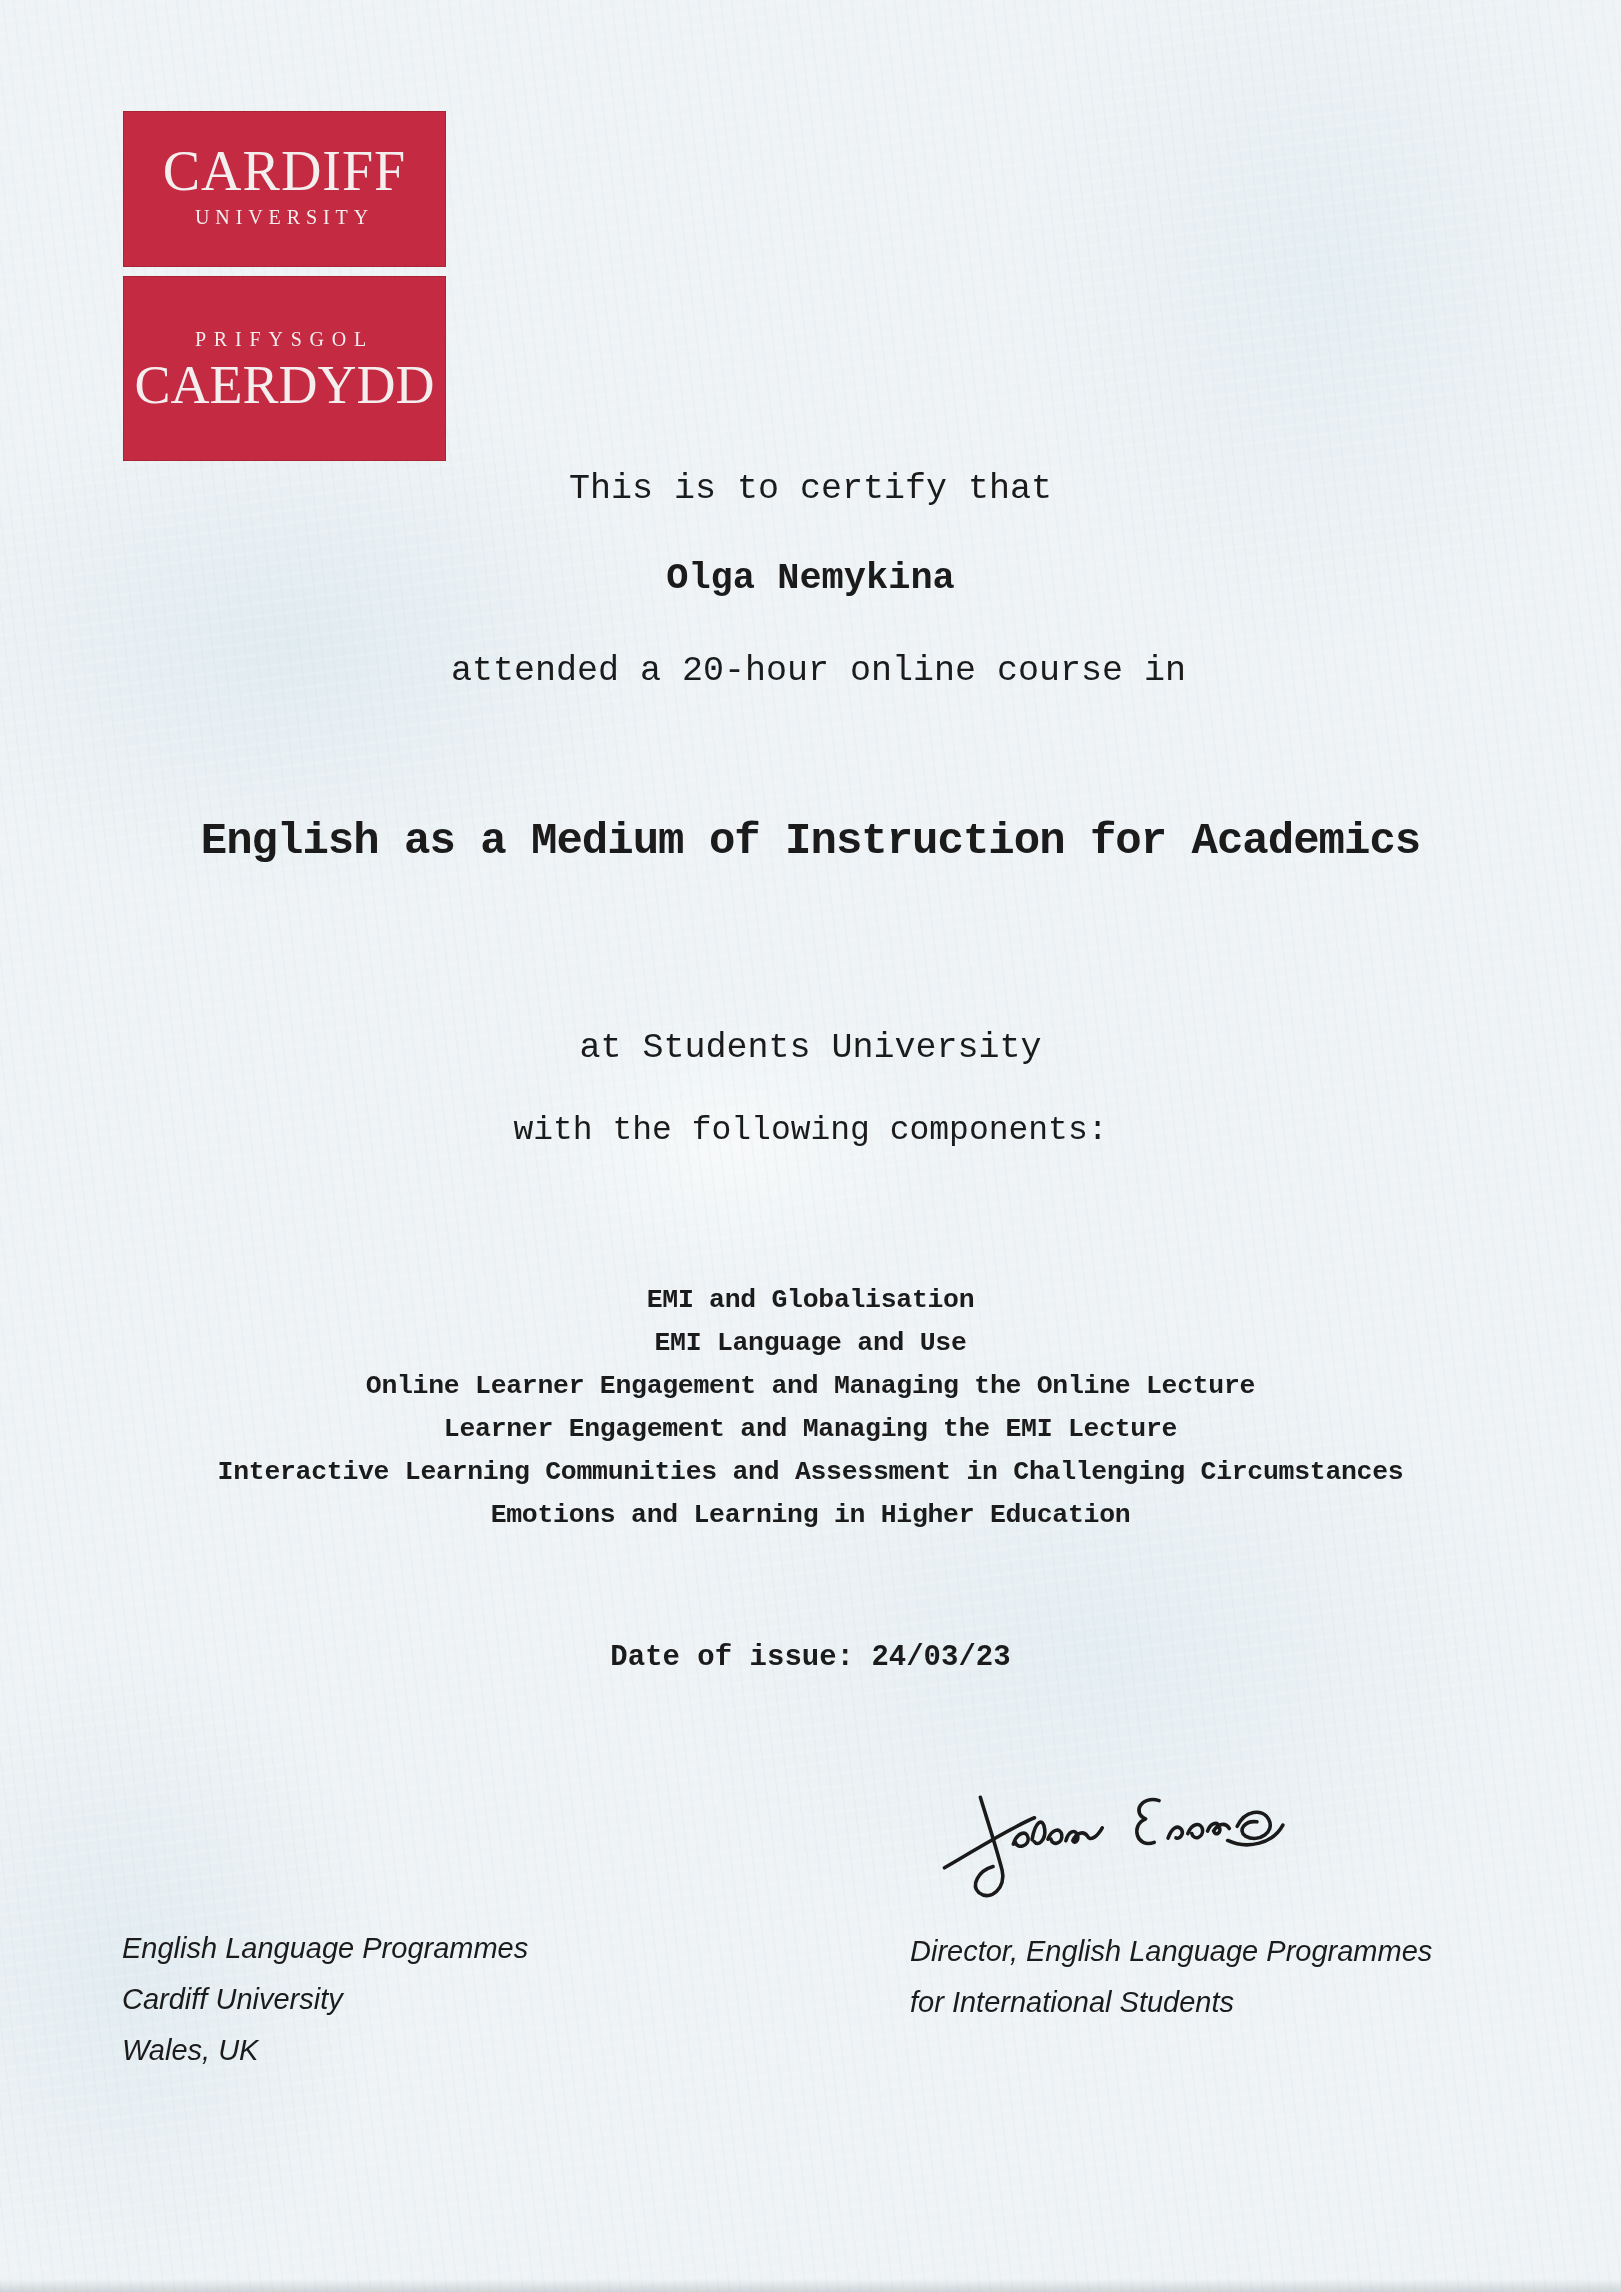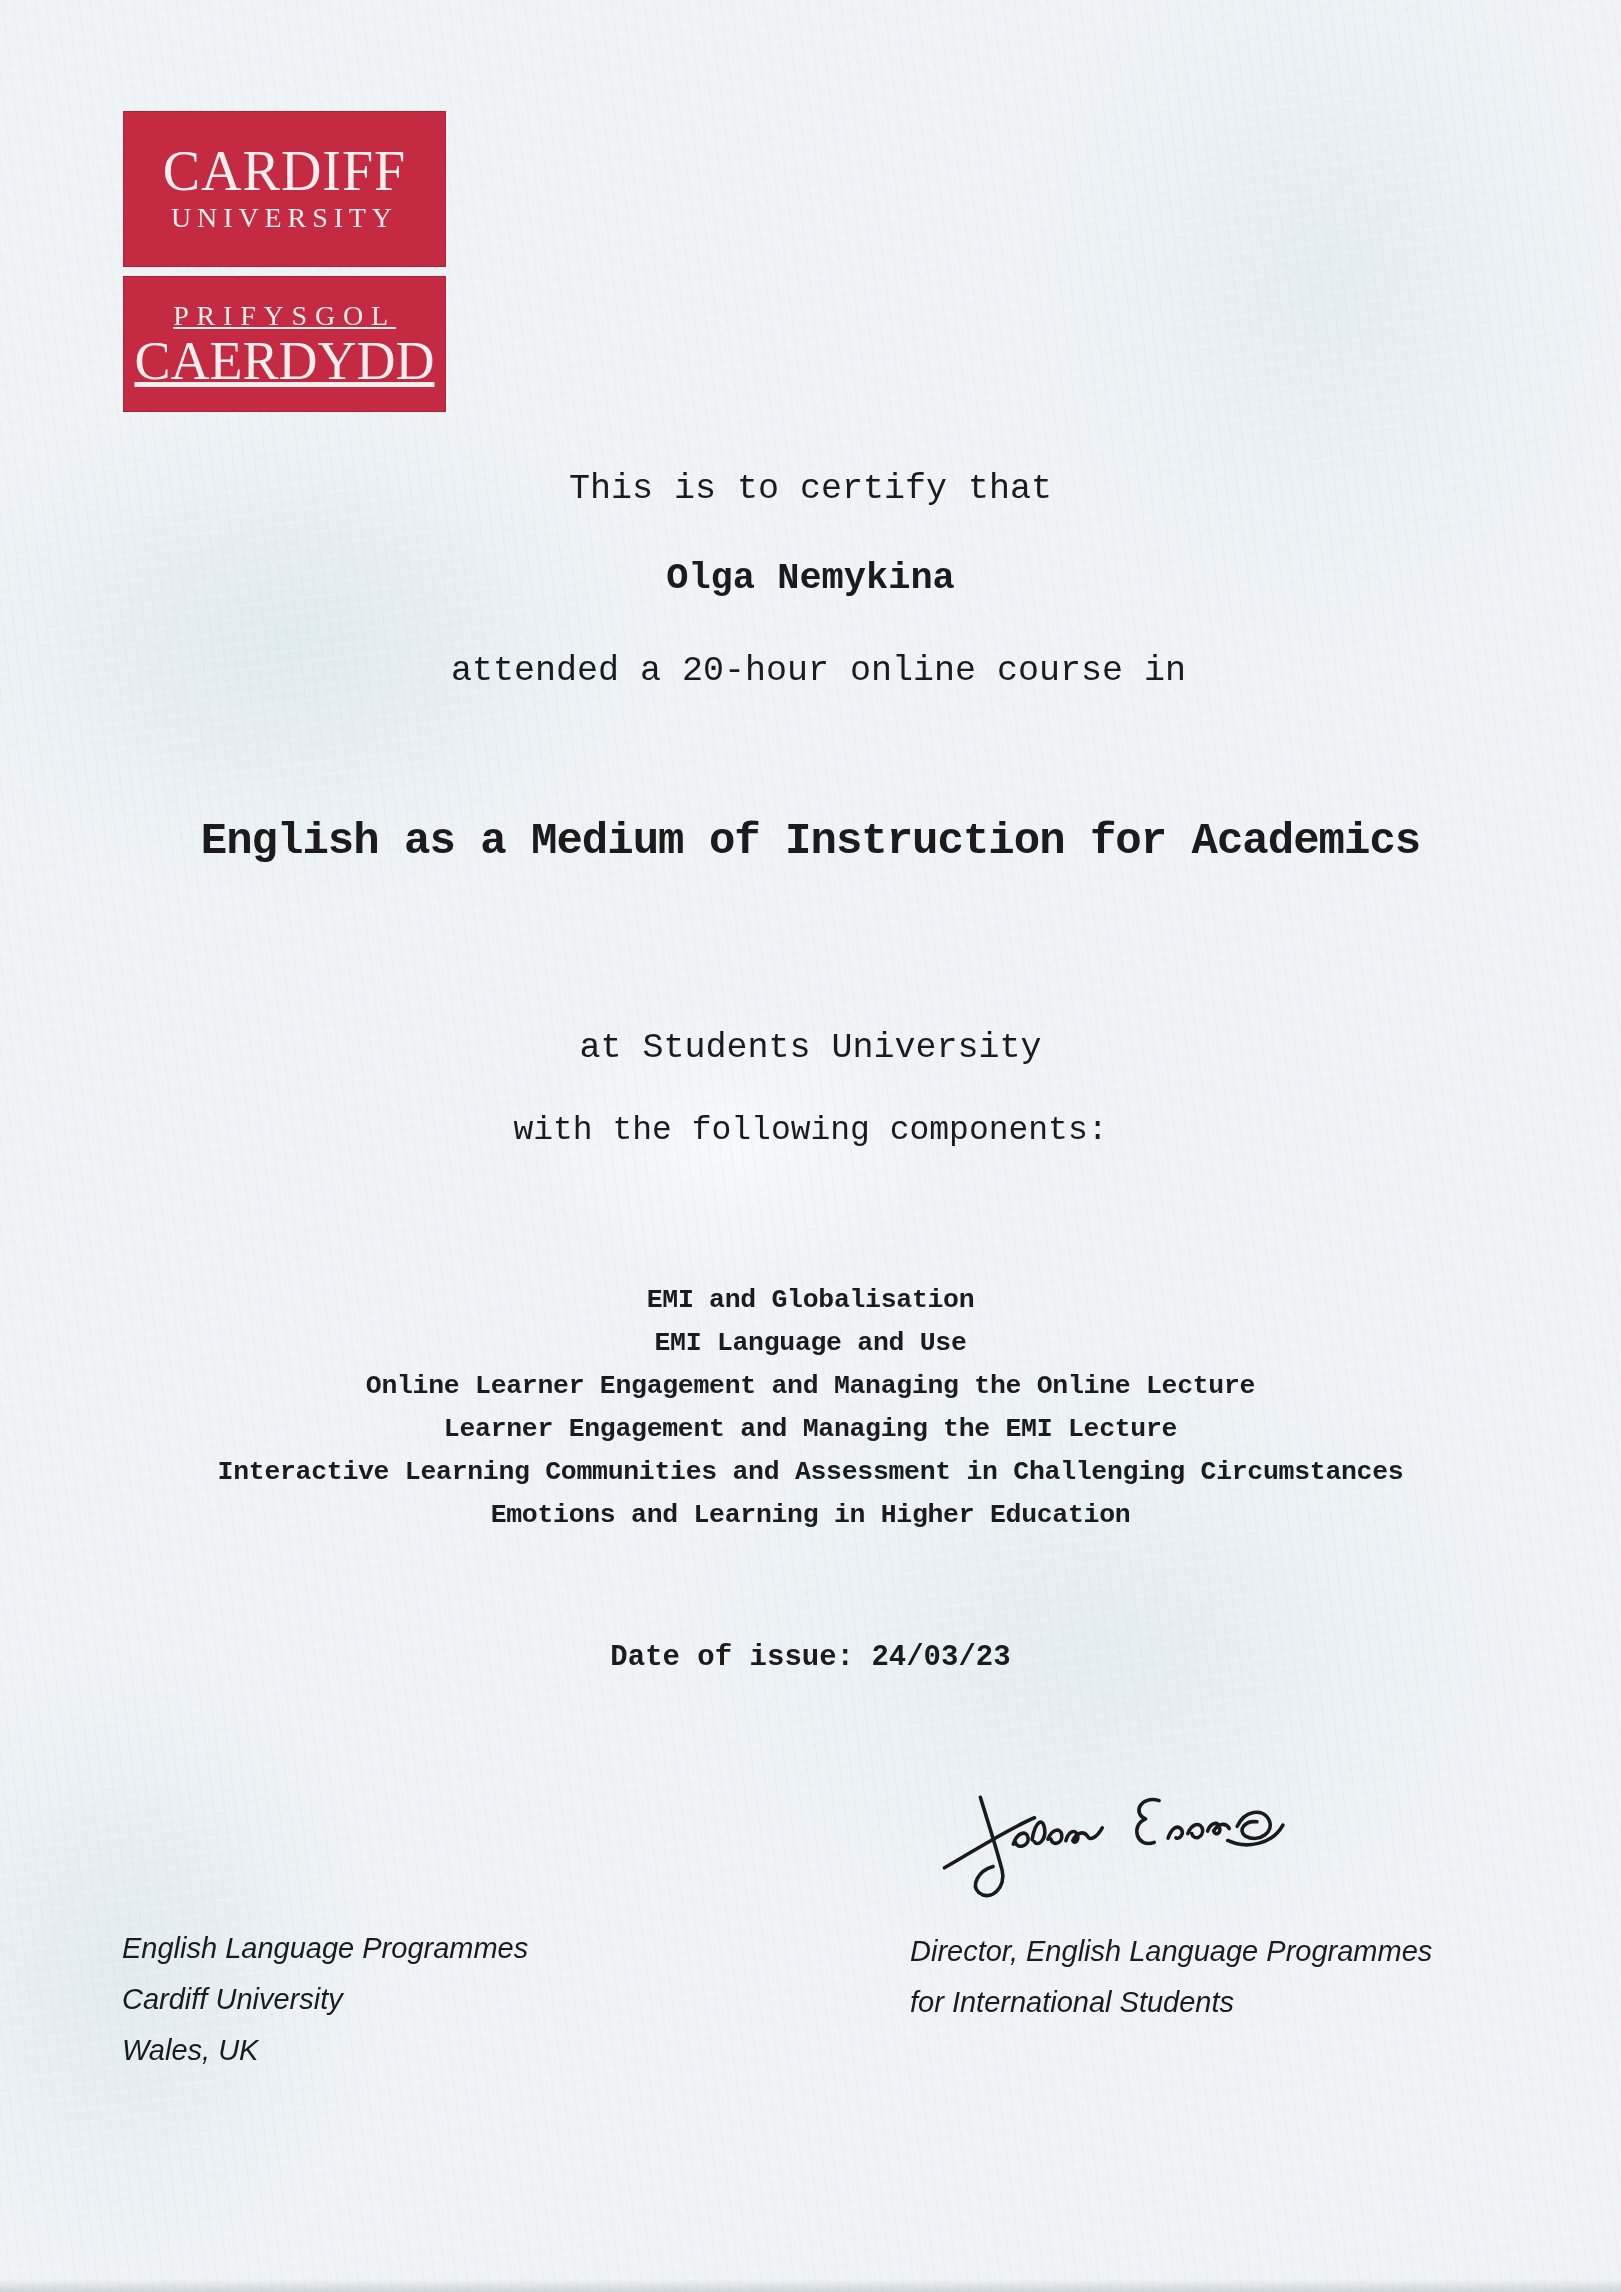"UNIVERSITY" .logo-line-small { font-size: 28px -> 20px }
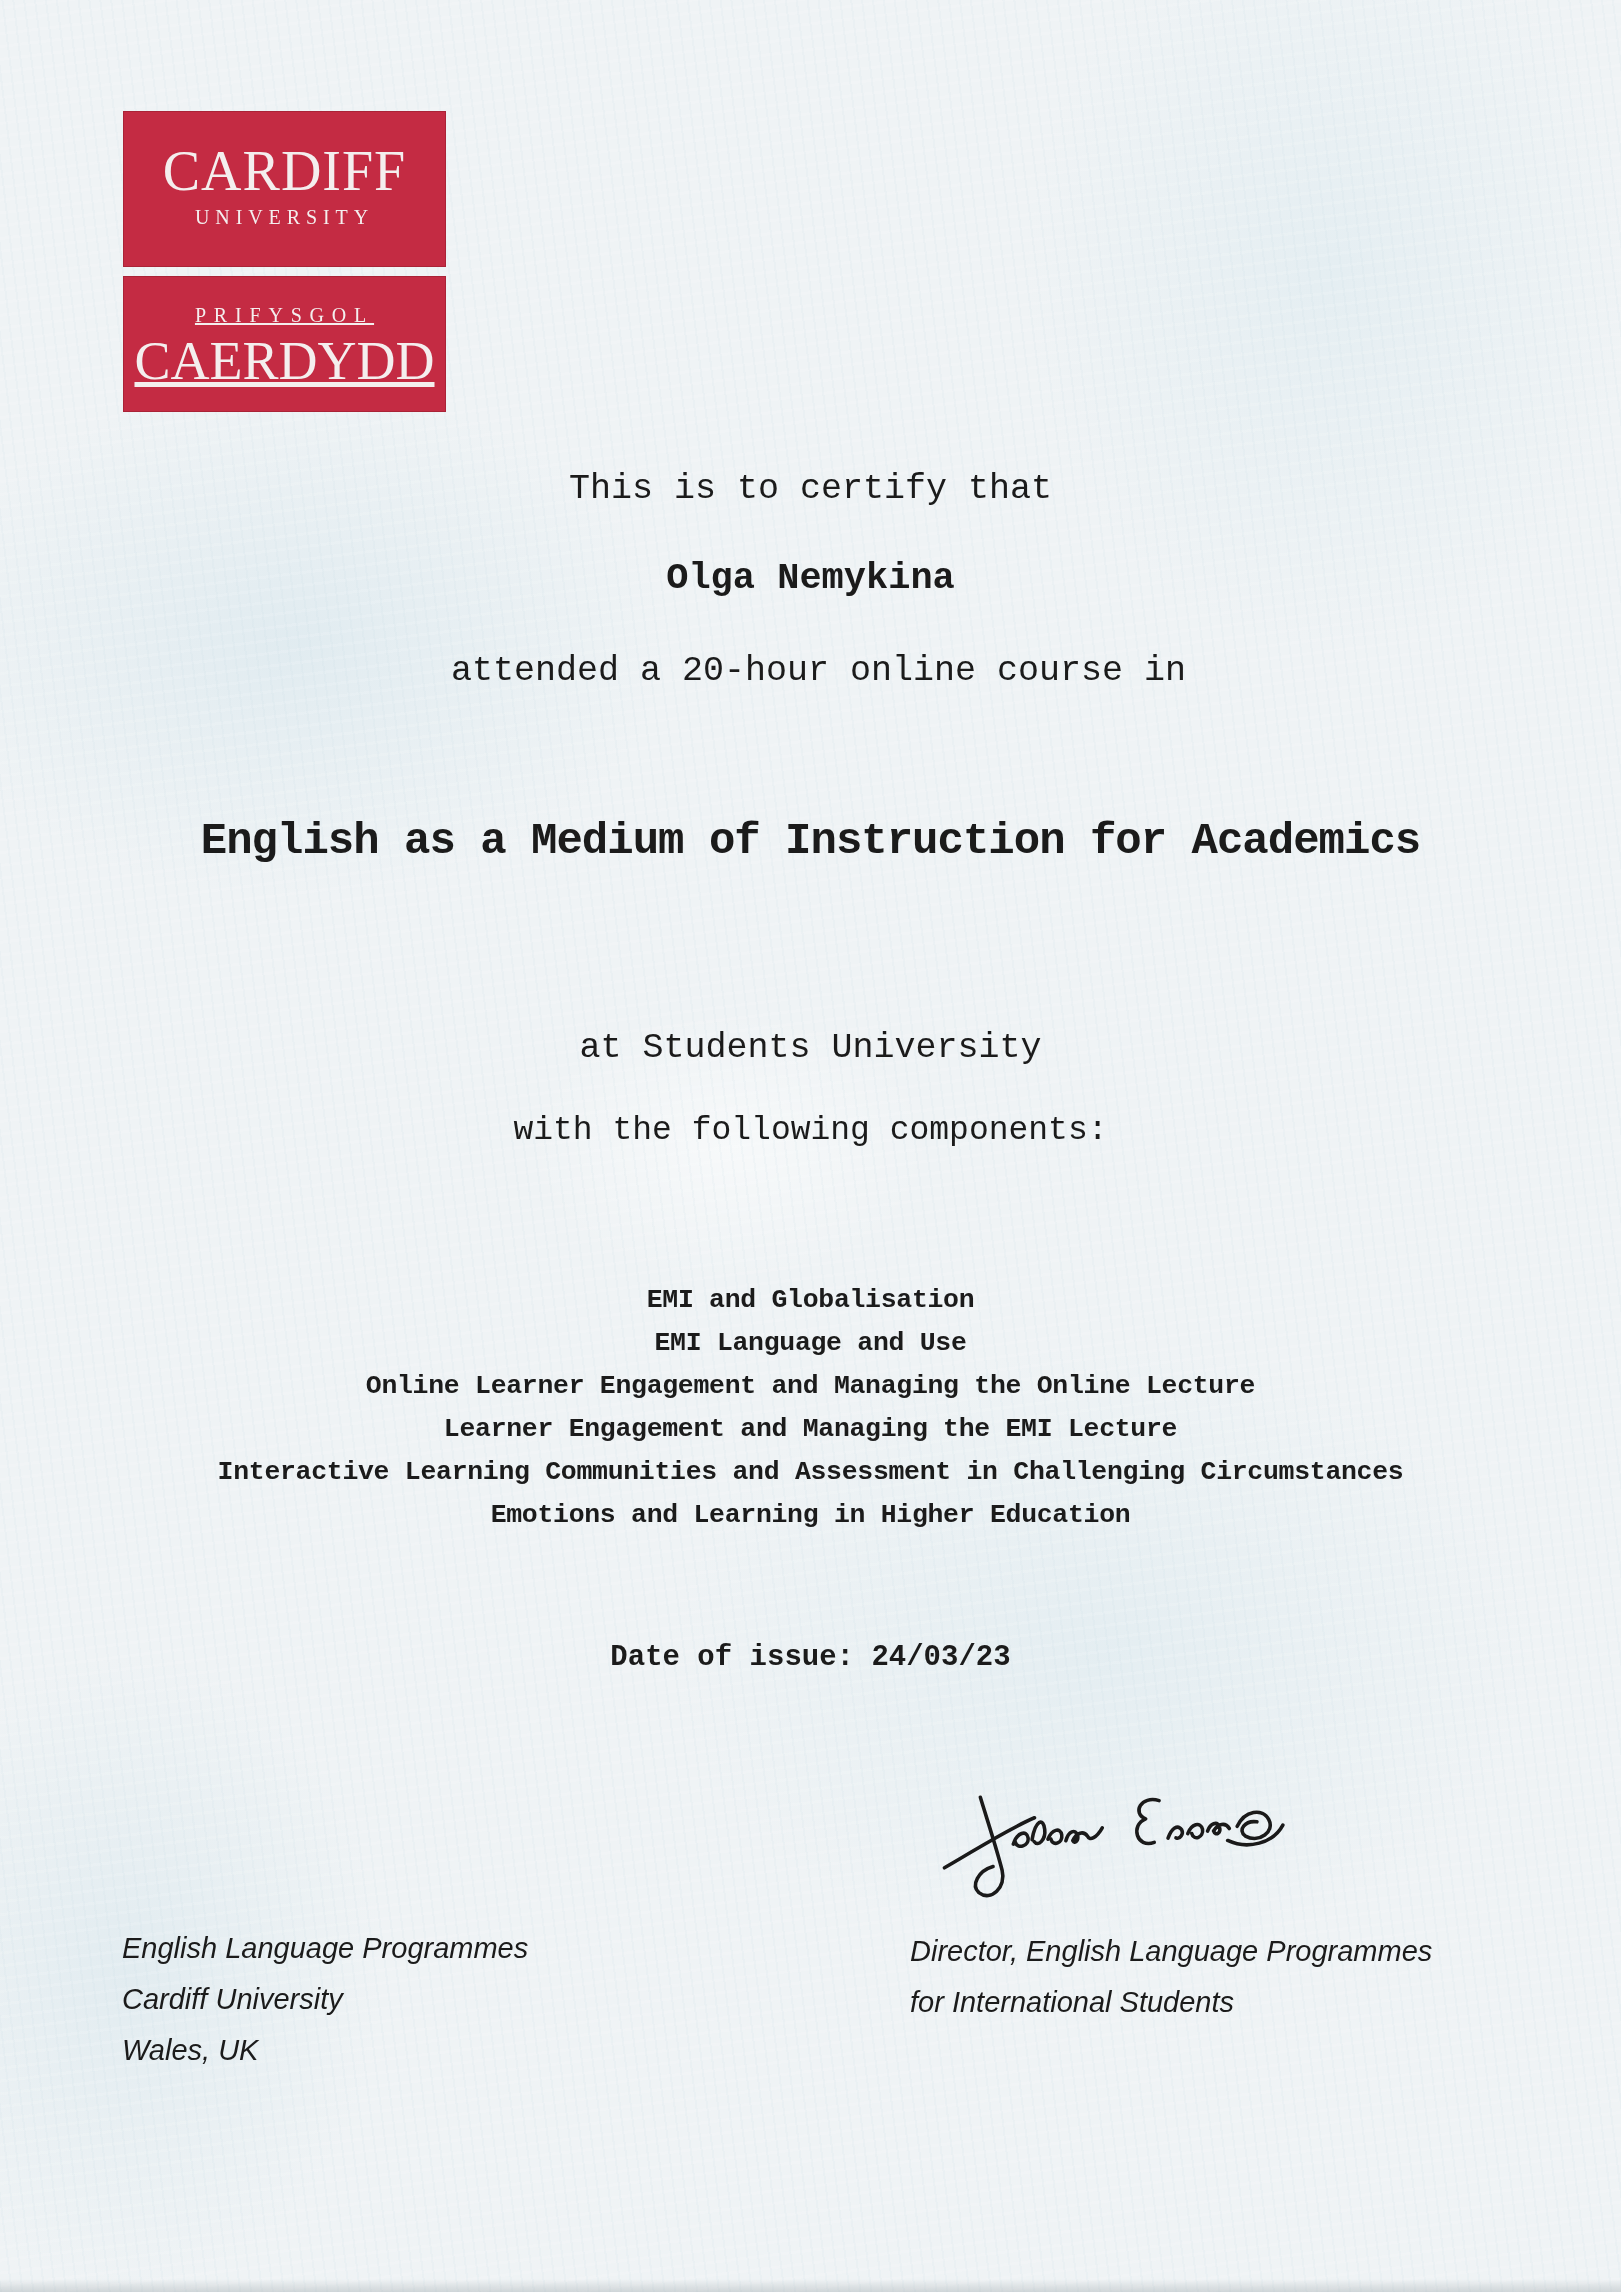"PRIFYSGOL" .logo-block.cy { height: 136px -> 185px; text-decoration: underline -> none }
